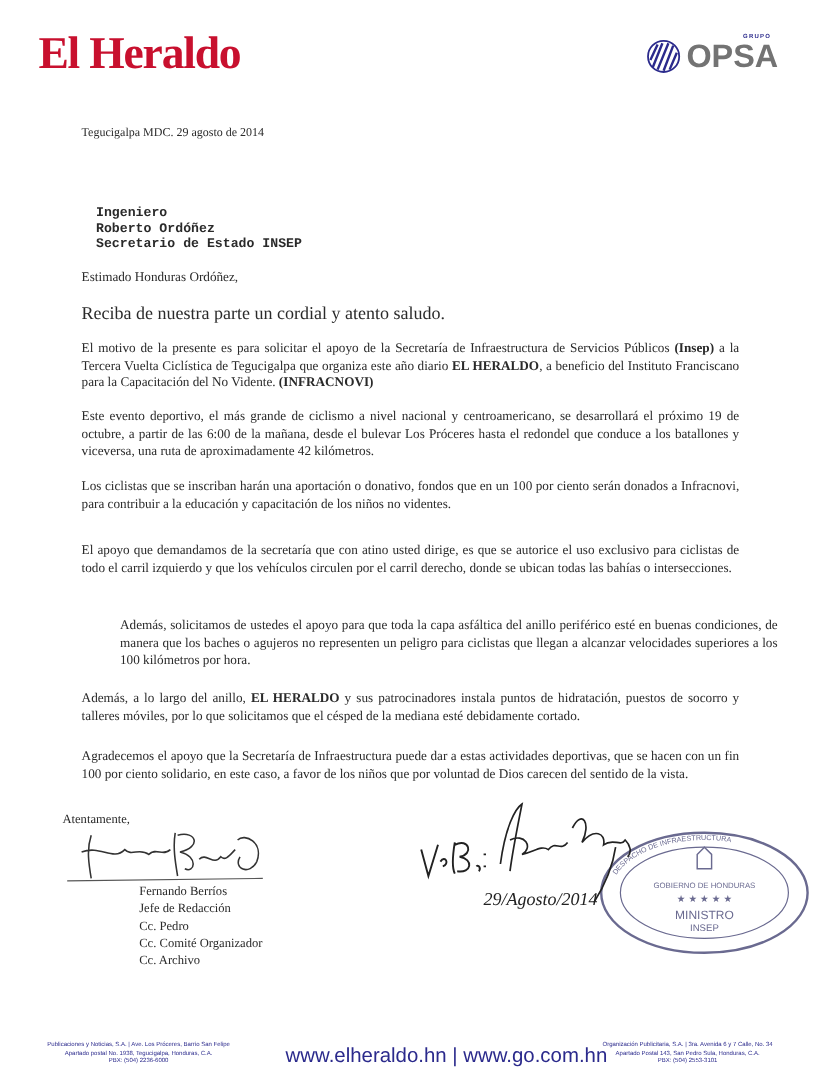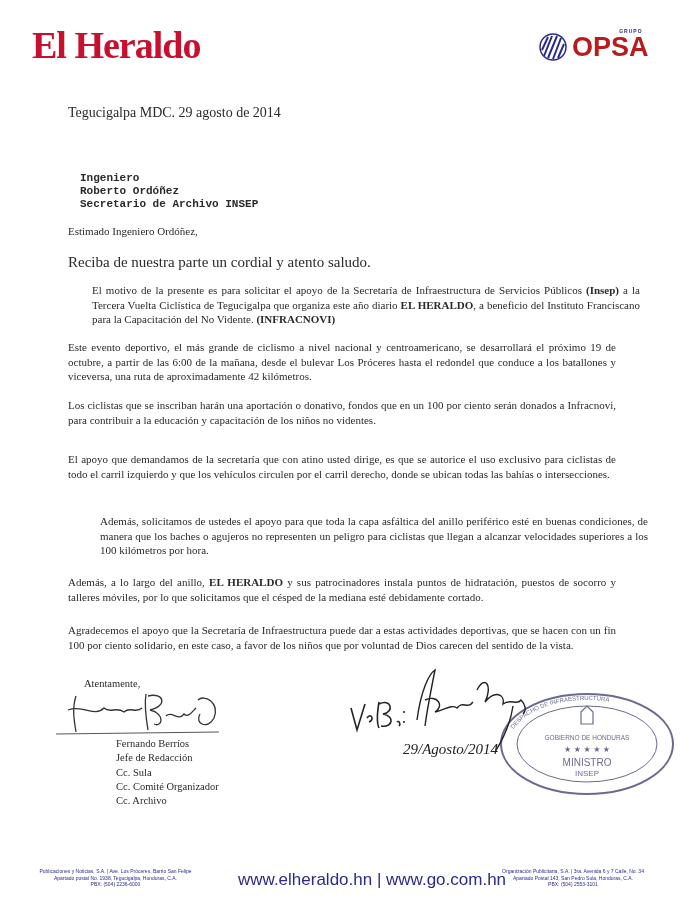"OPSA" .opsa-name { color: #b91c1c -> #737373 }
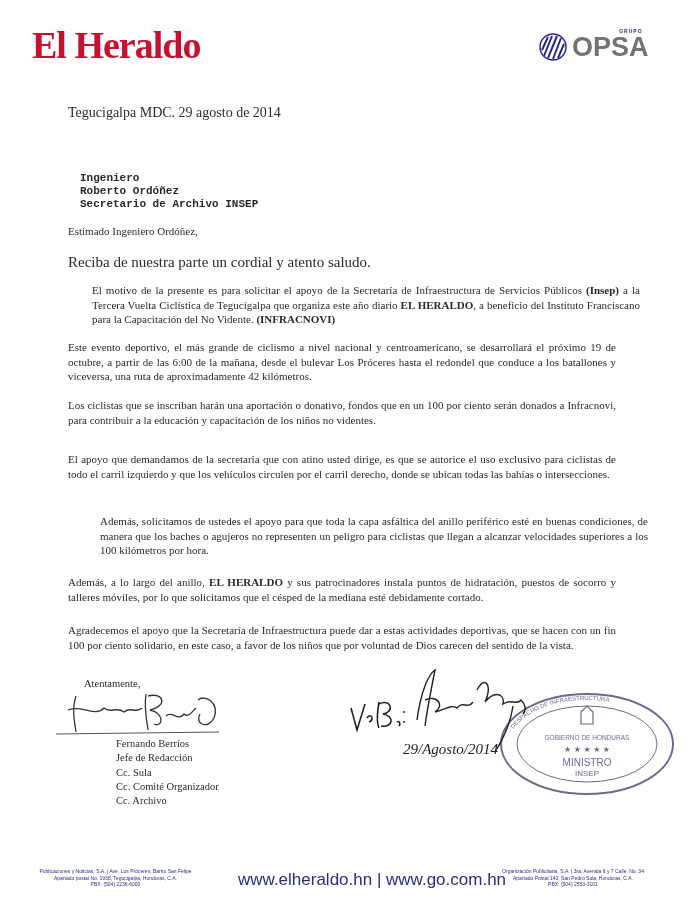"Tegucigalpa MDC. 29 agosto de" .date { font-size: 14px -> 10px }
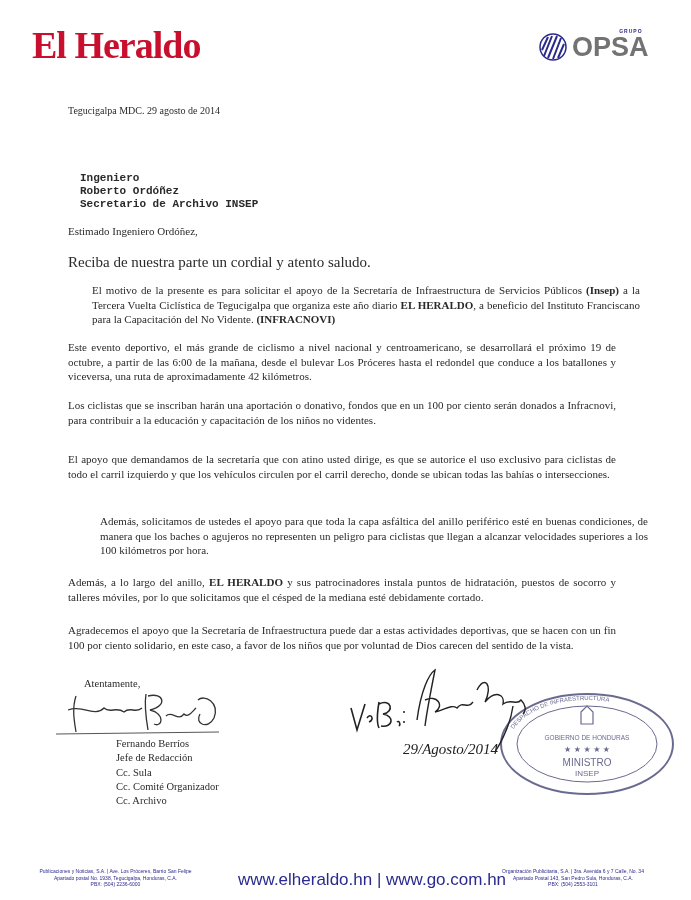"Secretario de Archivo INSEP" div { text: Archivo -> Estado }
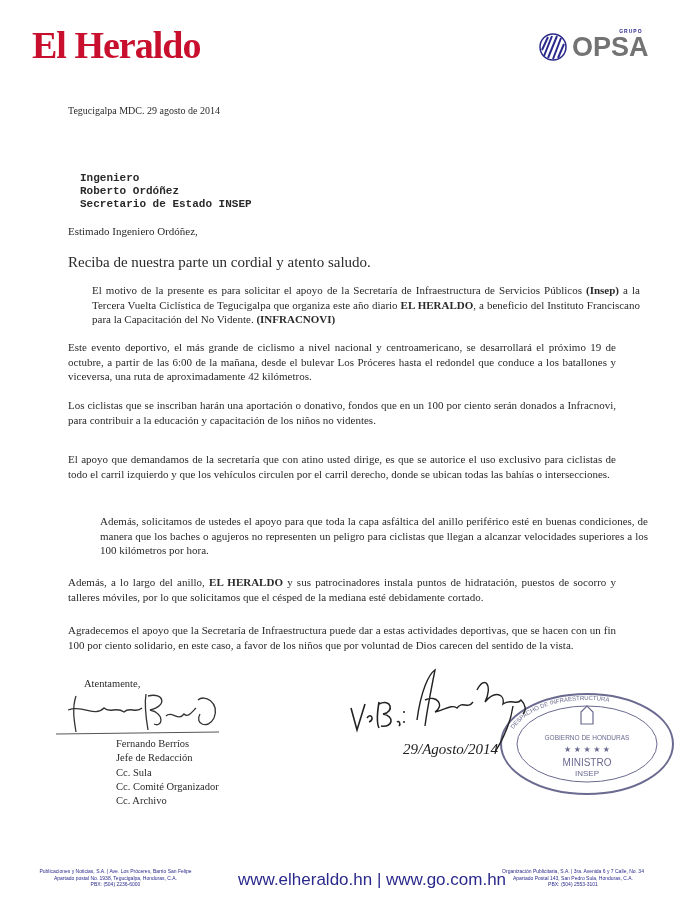"Estimado Ingeniero Ordóñez," div.salutation { text: Ingeniero -> Honduras }
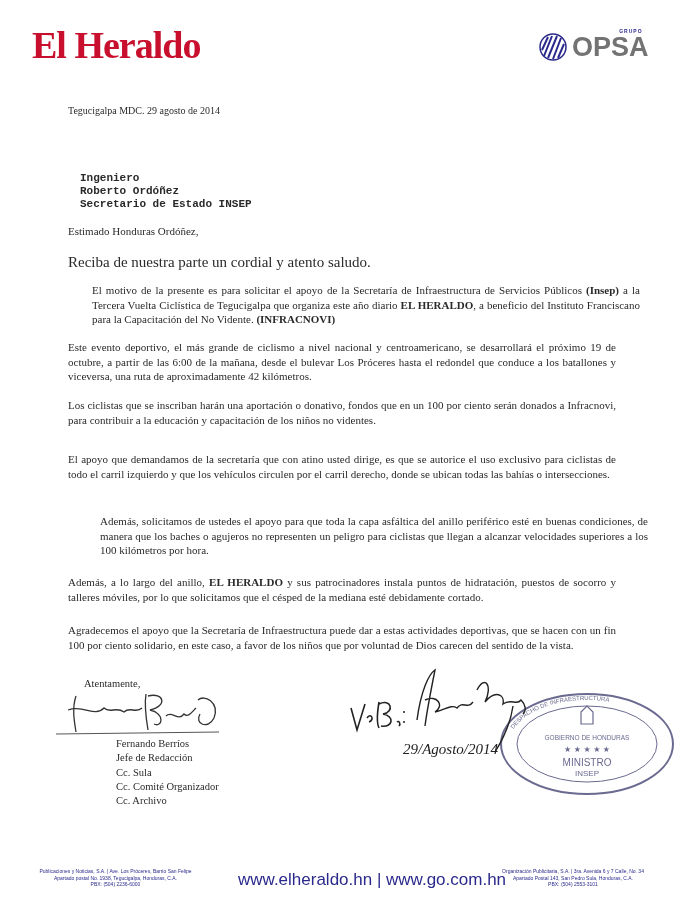"El motivo de la presente" div.para { margin-left: 24px -> none }
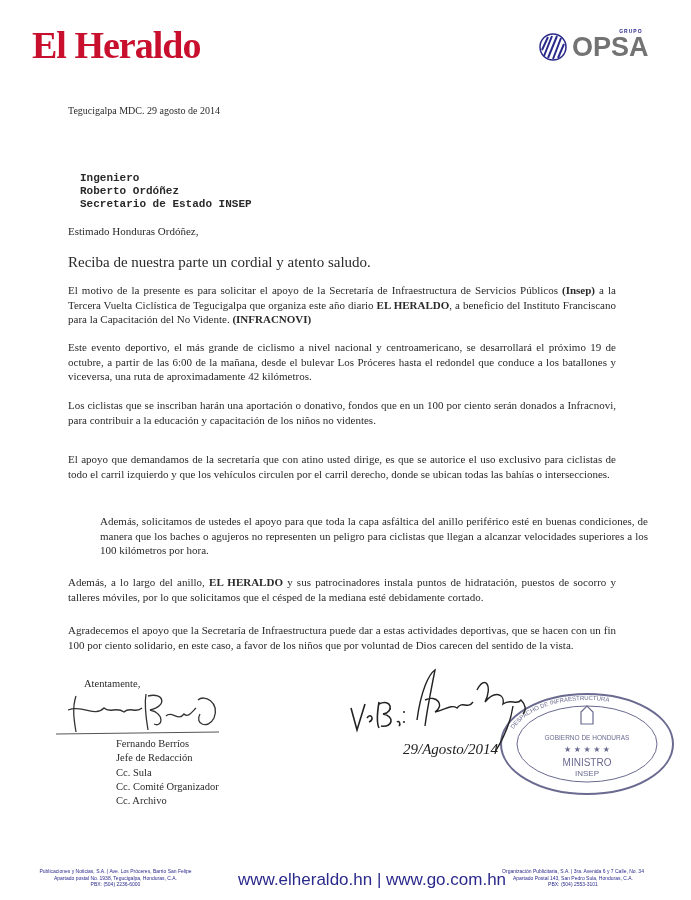"Atentamente," .closing { left: 84px -> 52px }
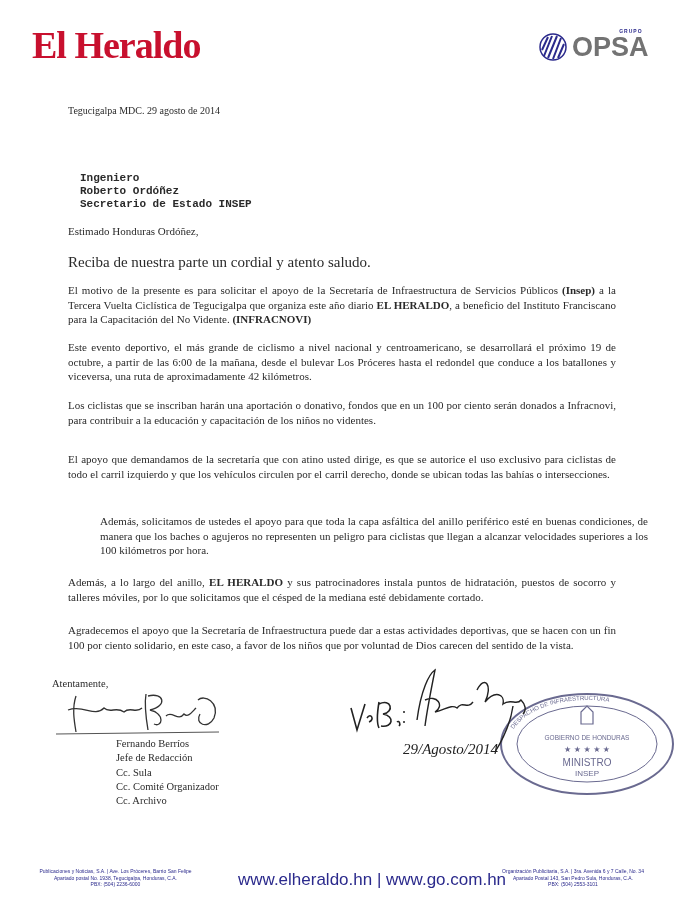"Cc. Sula" div { text: Sula -> Pedro }
